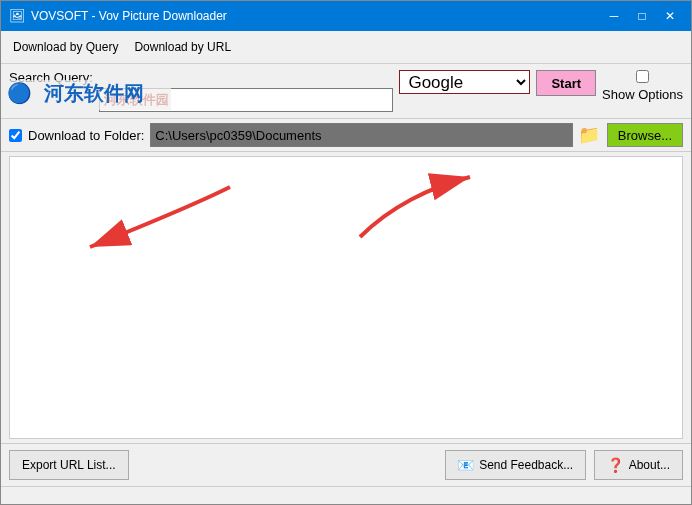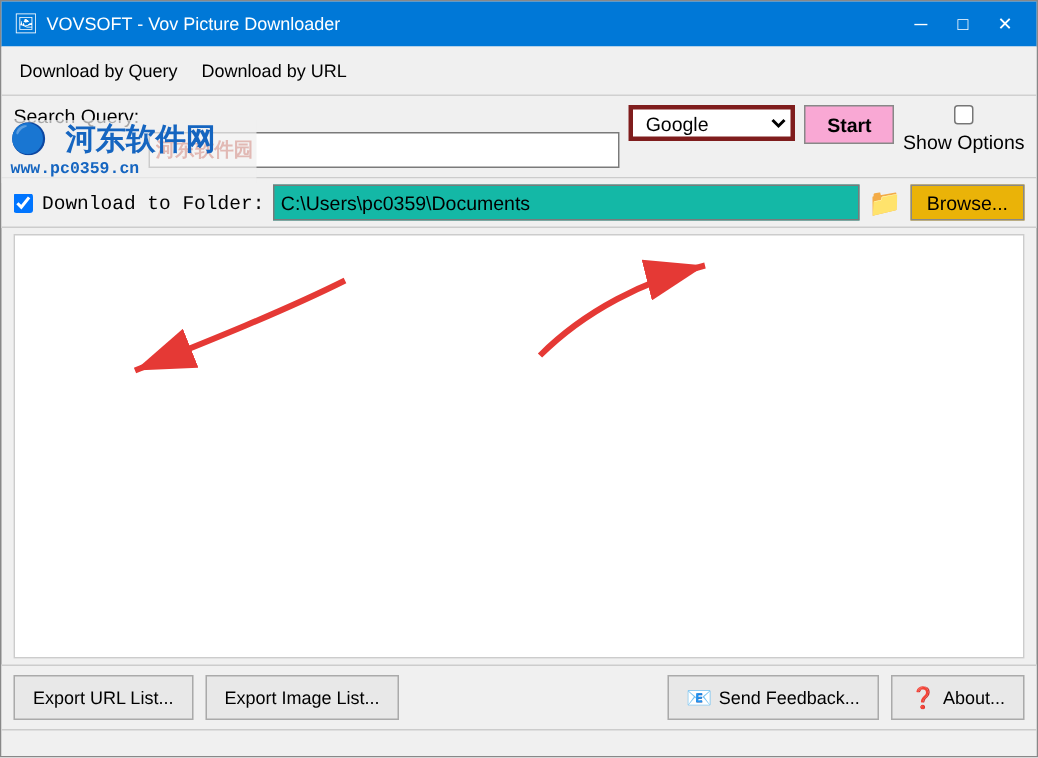"Google" .engine-select { border: 3px solid #7f1d1d -> 1px solid #7f1d1d; font-size: 13px -> 17px }
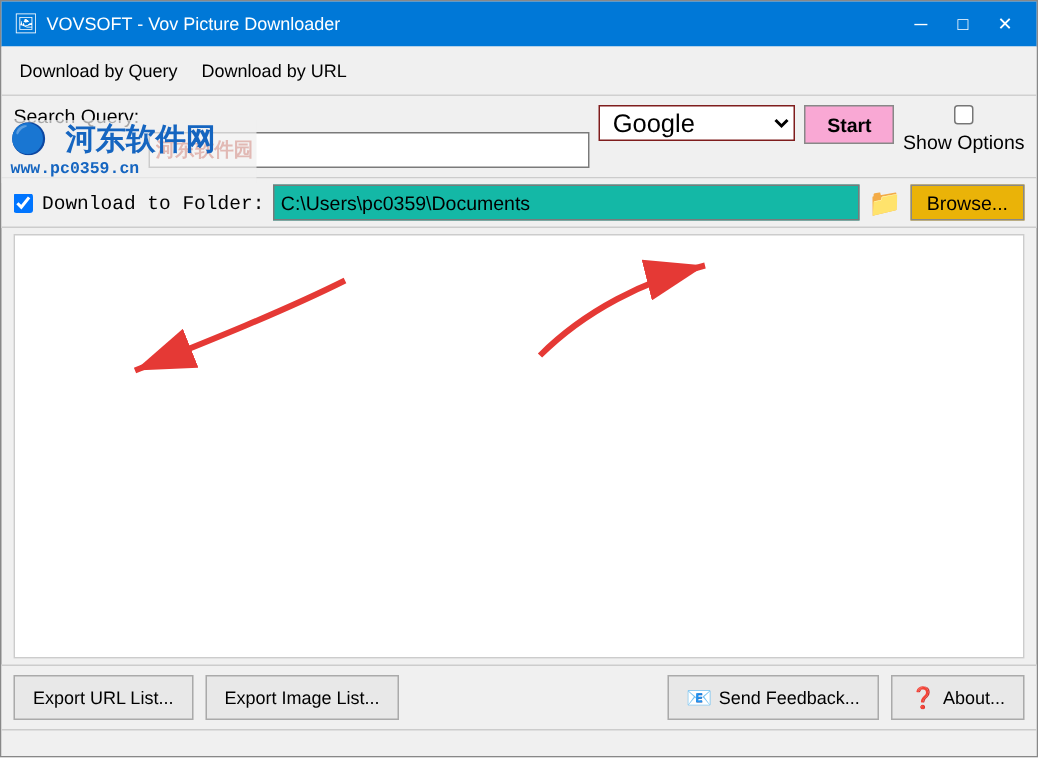"www.pc0359.cn" div { html: <div>www.pc0359.cn</div> -> none }
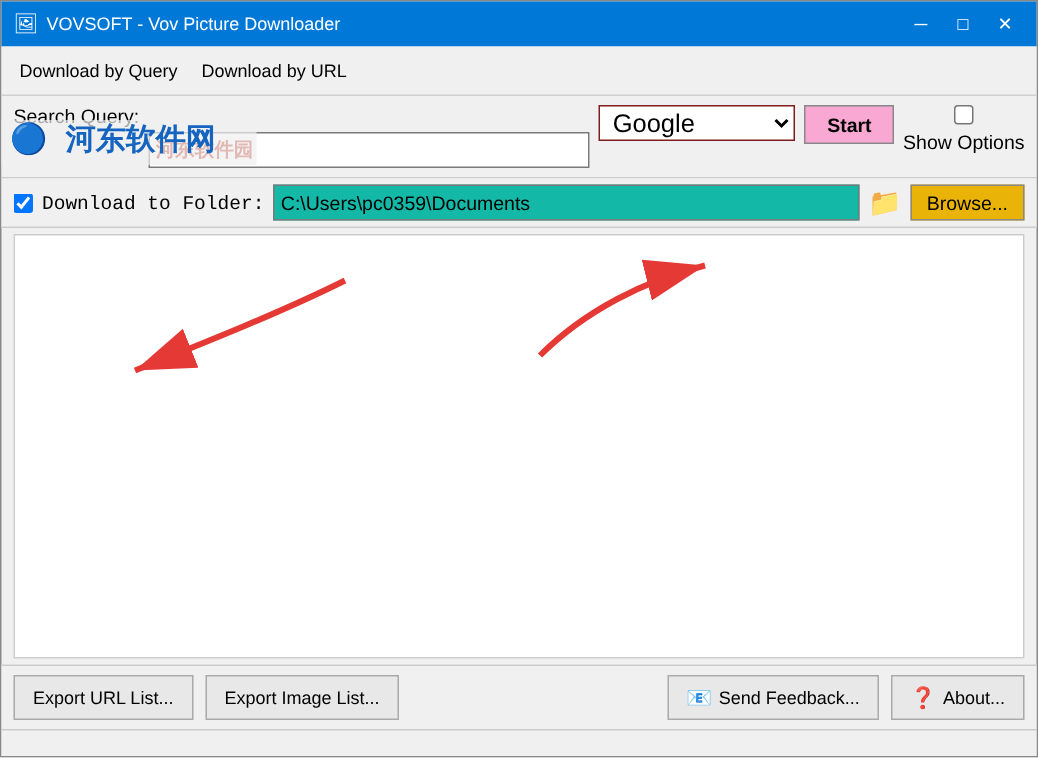"Download to Folder:" .folder-label { font-family: Liberation Mono, monospace -> none }
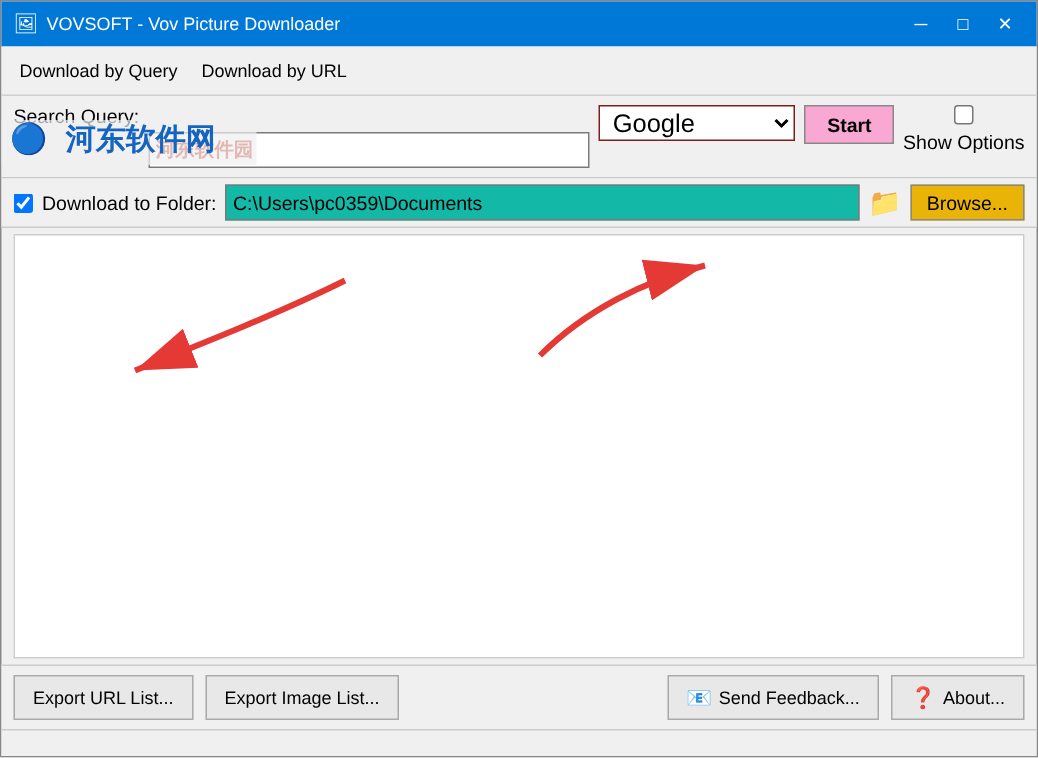"C:\Users\pc0359\Documents" .folder-input { background: #14b8a6 -> #737373 }
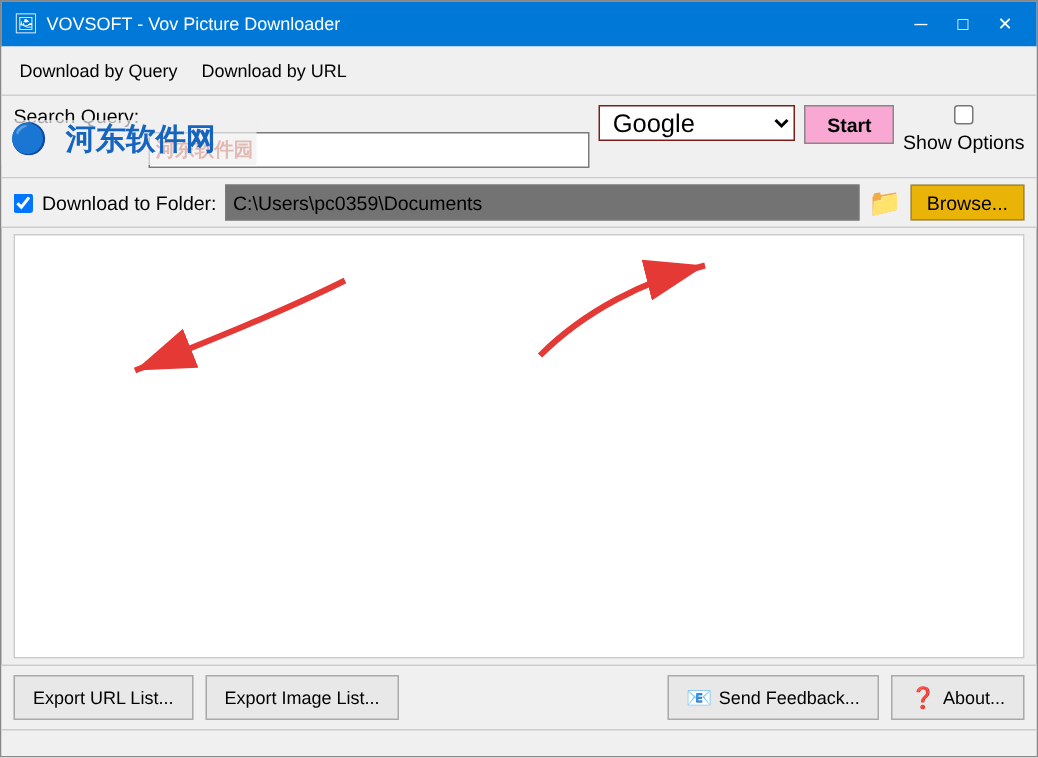"Browse..." .browse-btn { background: #eab308 -> #84cc16 }
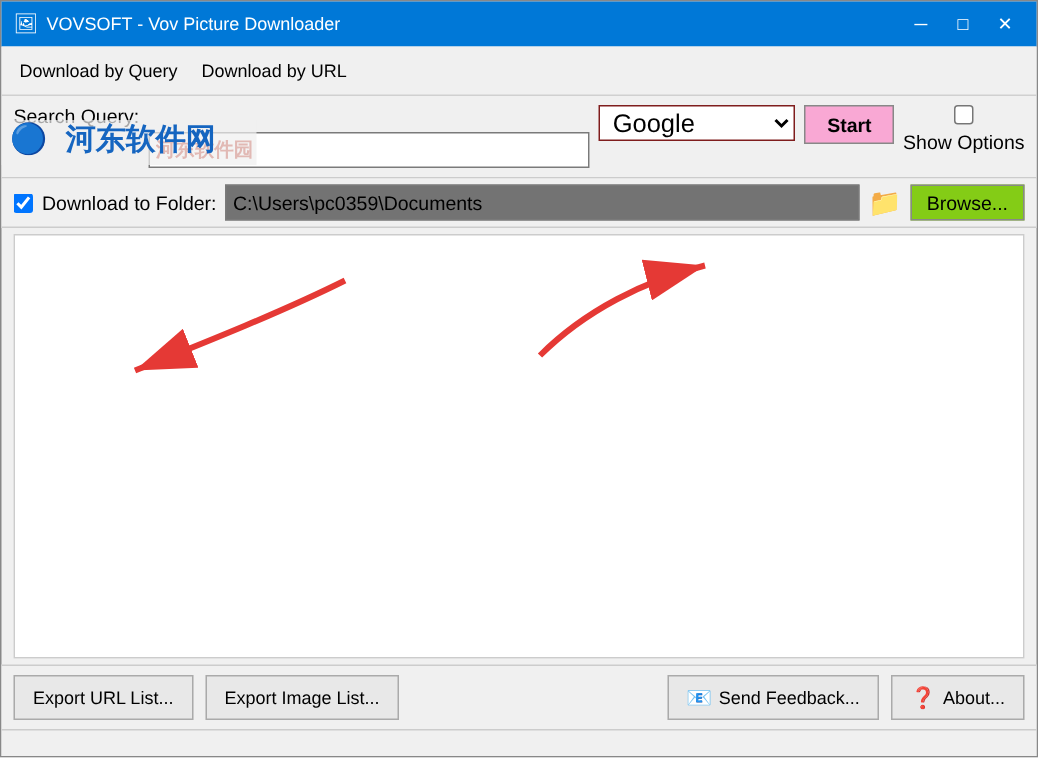"Export Image List..." button.bottom-btn { html: <button> <span>Export Image List...</span> </button> -> none }
